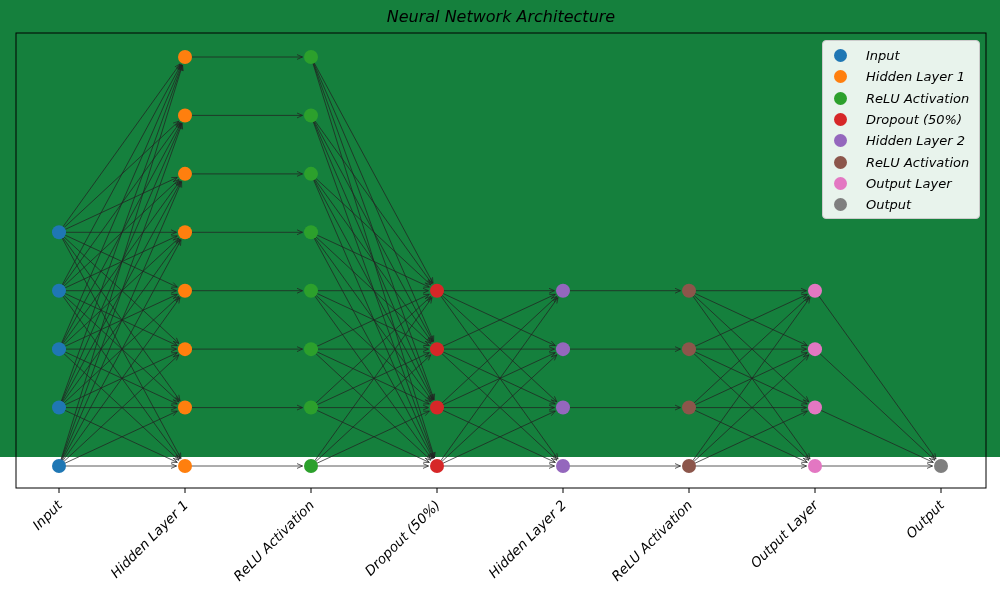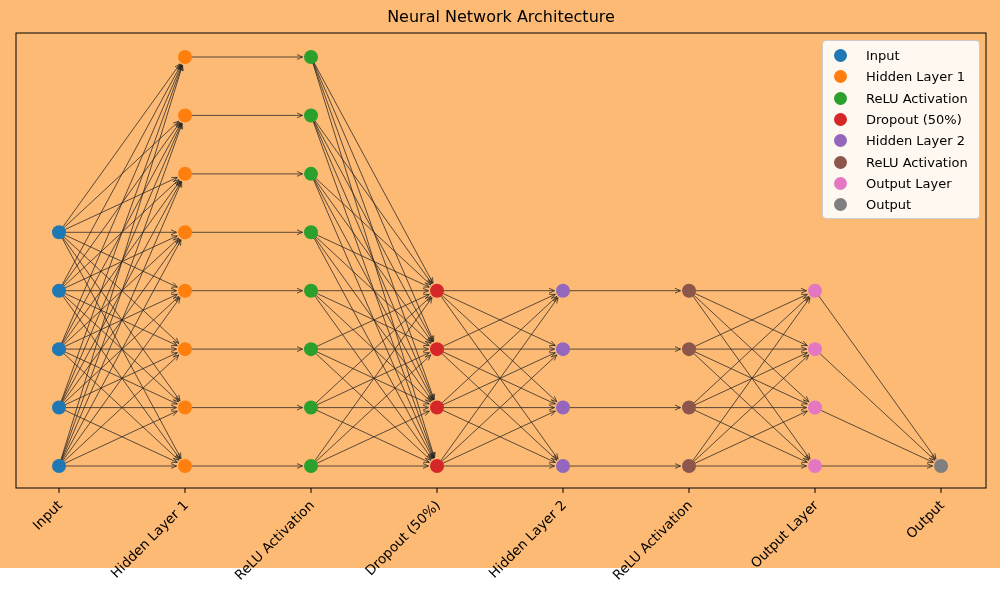"Neural Network Architecture" .figure { background: #fdba74 -> #15803d; font-style: none -> italic; height: 568px -> 457px }
